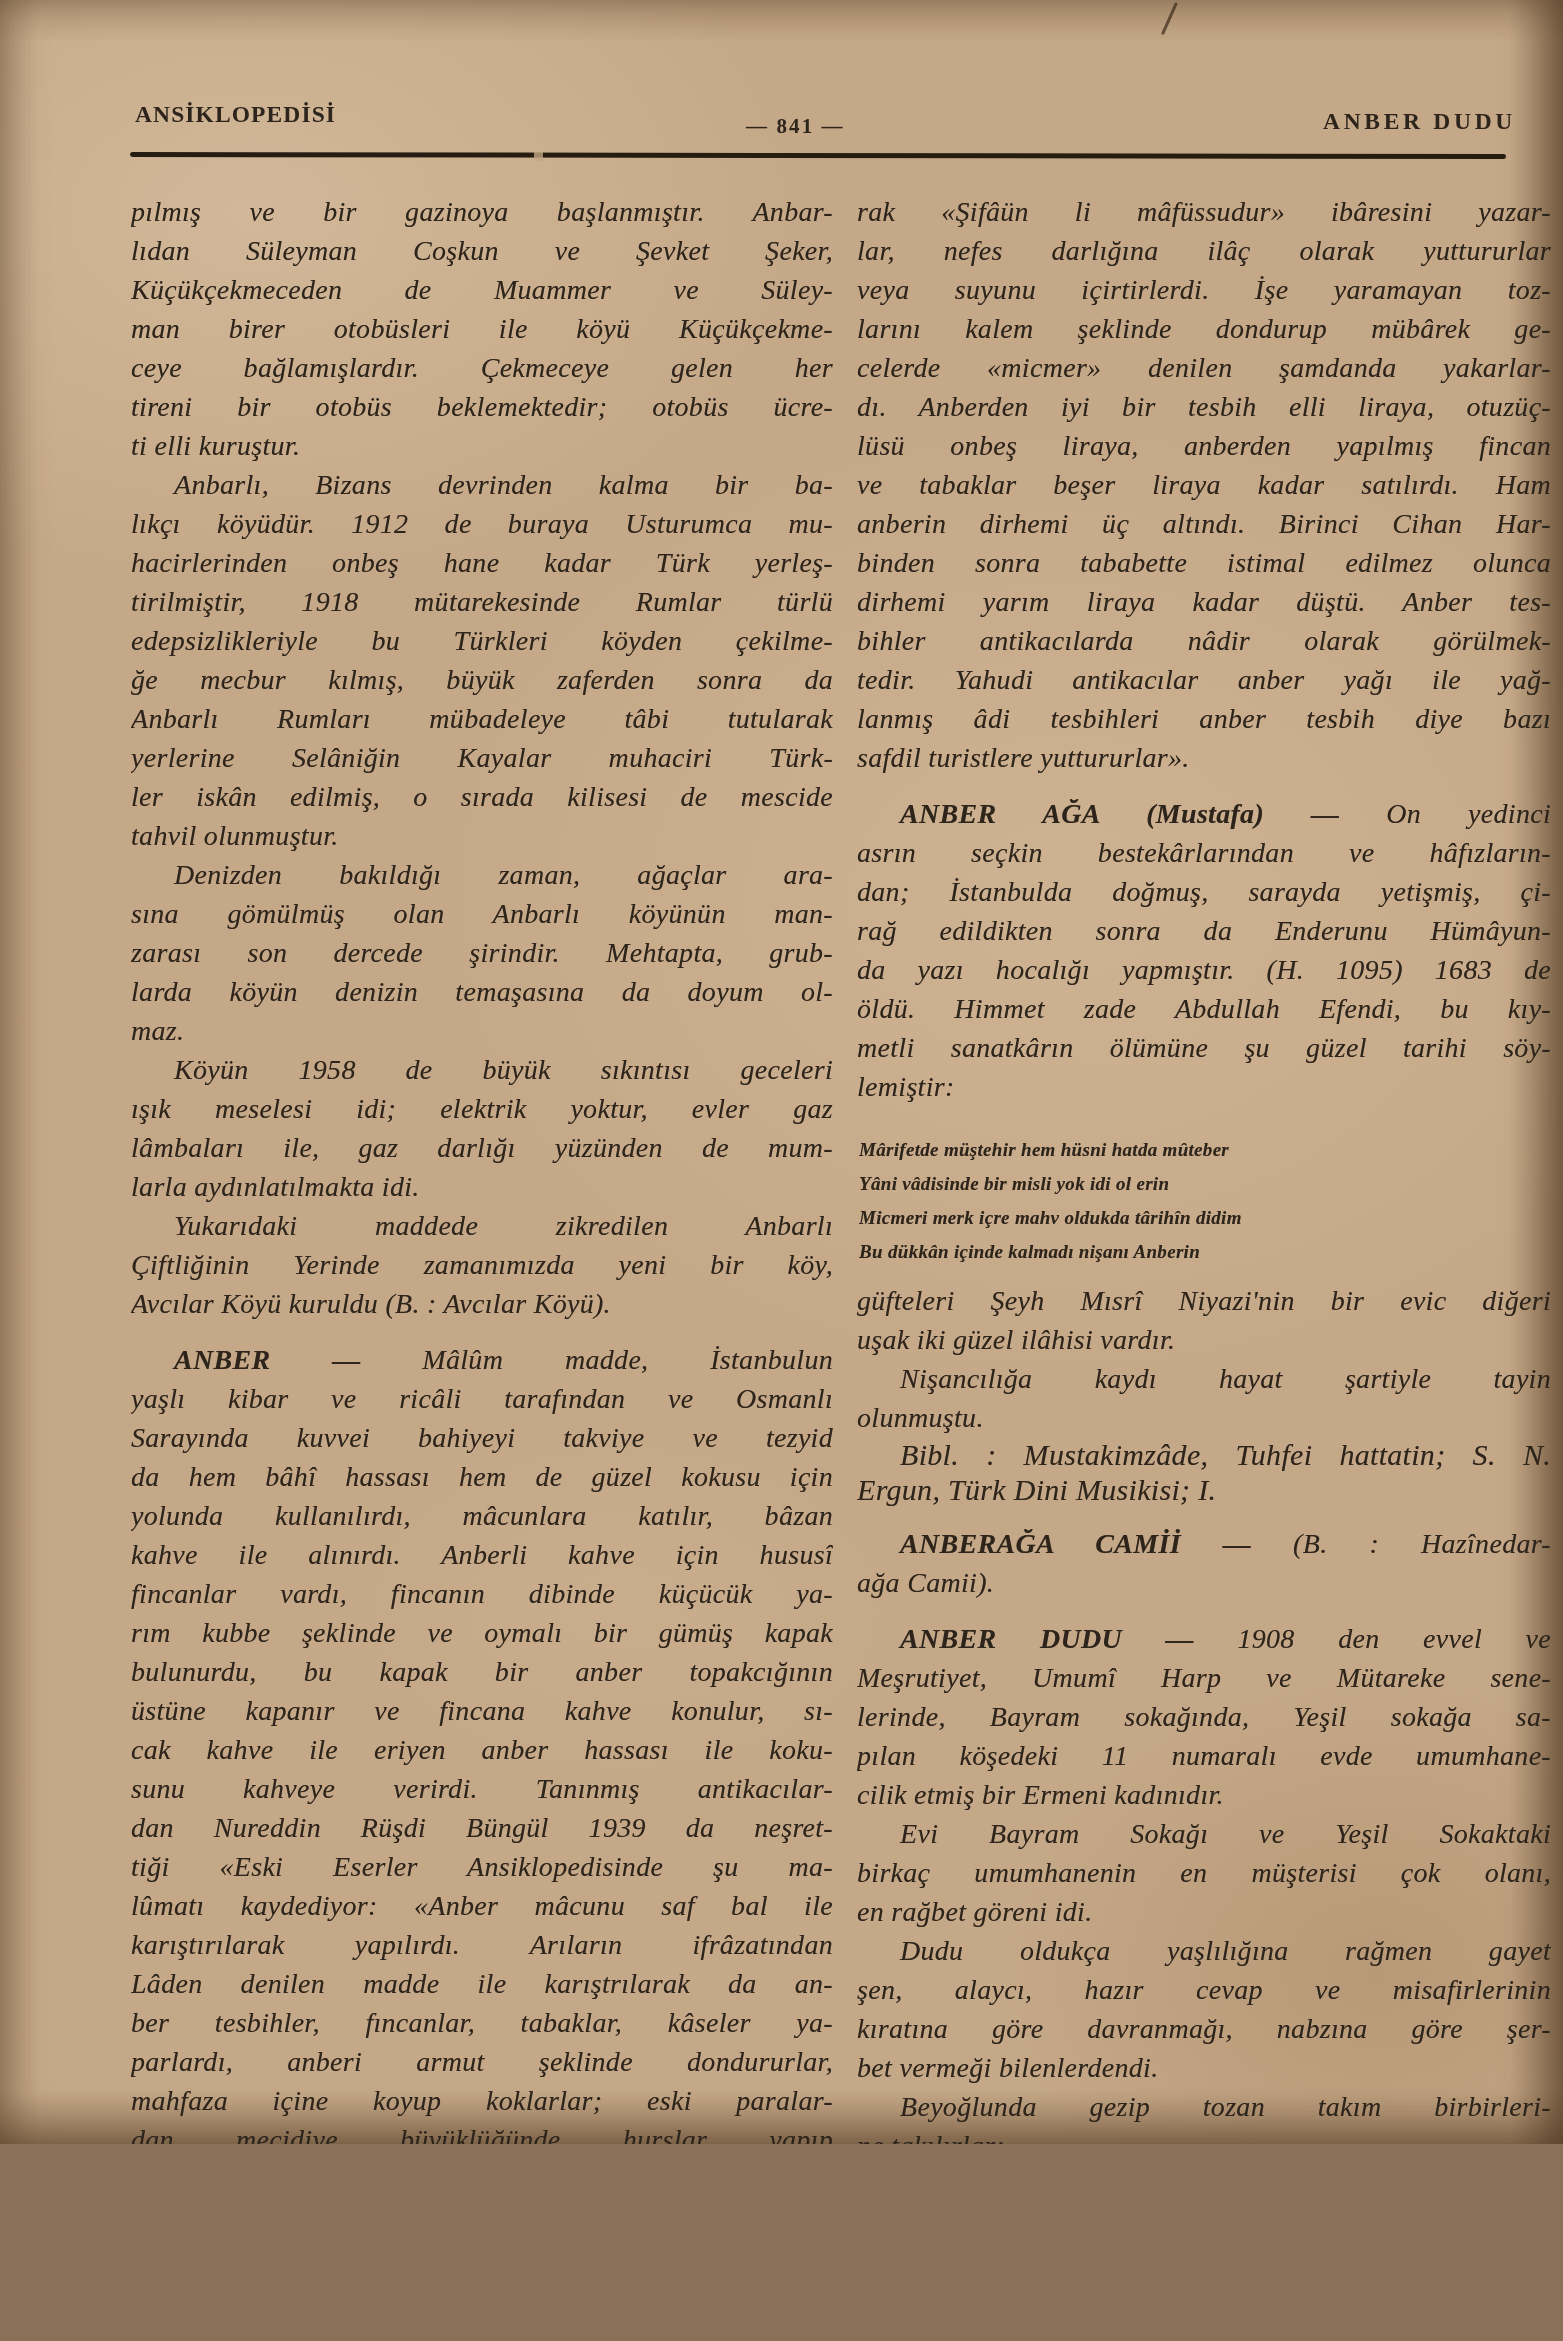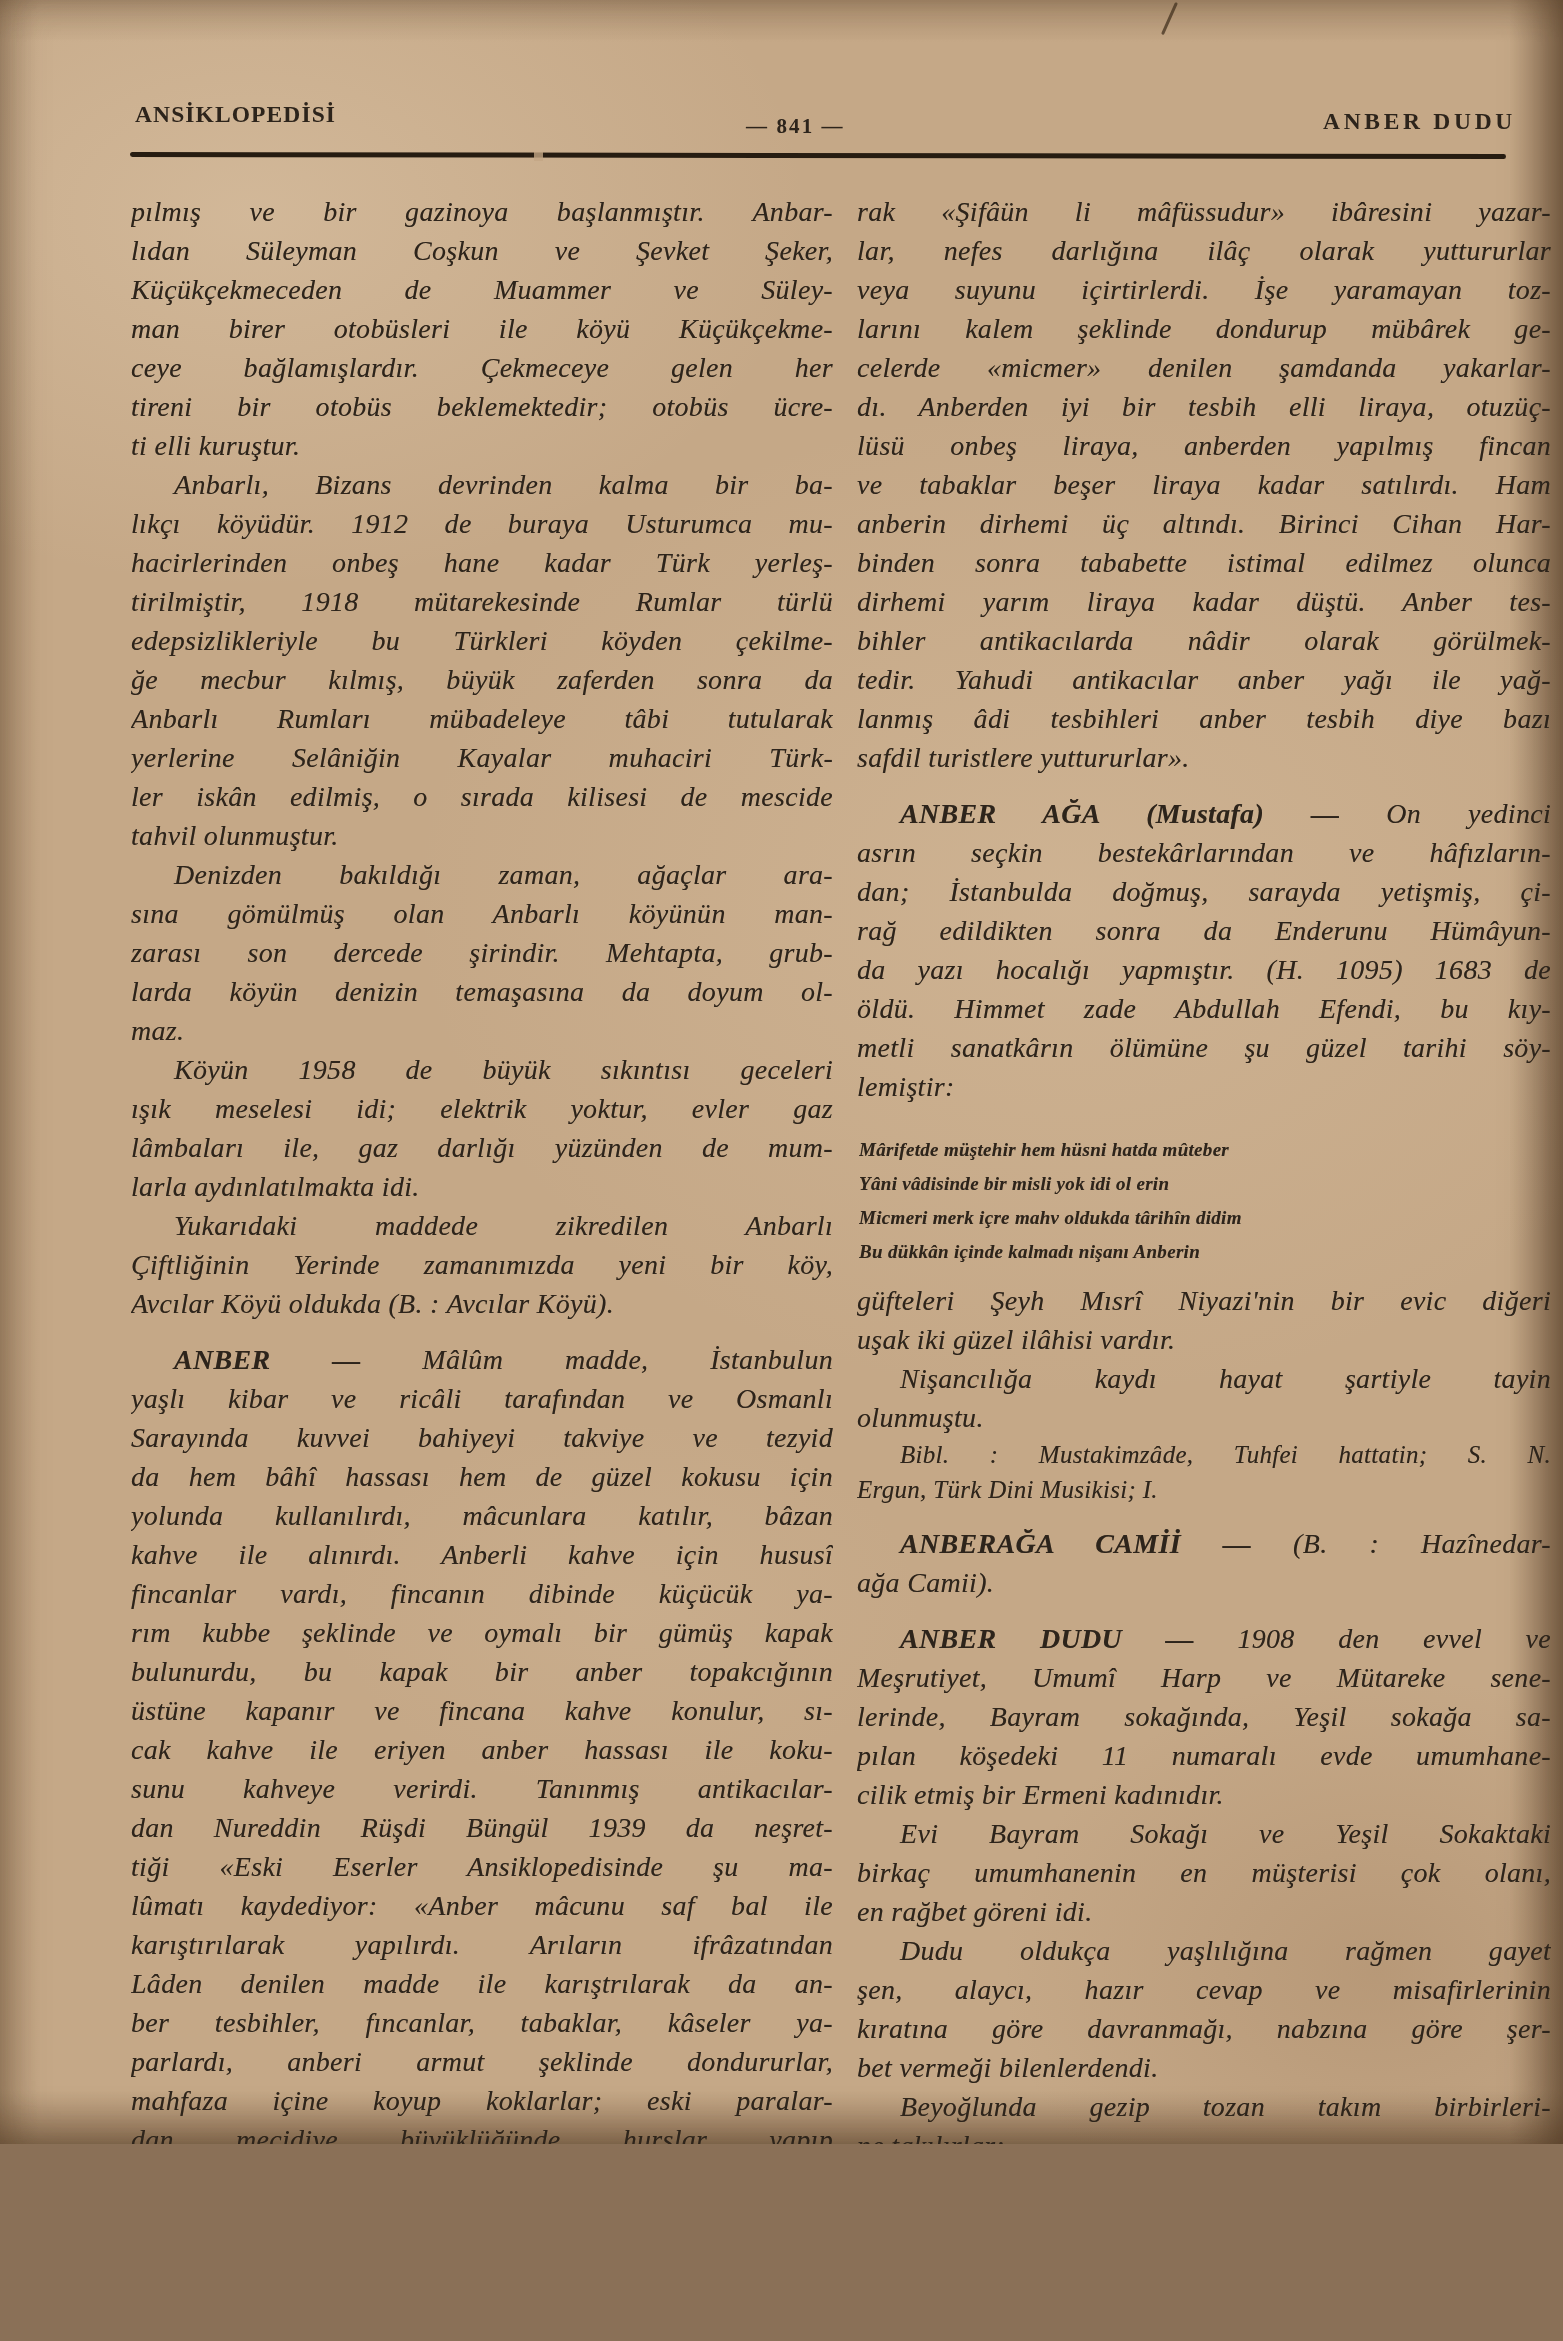"Avcılar Köyü oldukda (B. :" div.line { text: oldukda -> kuruldu }
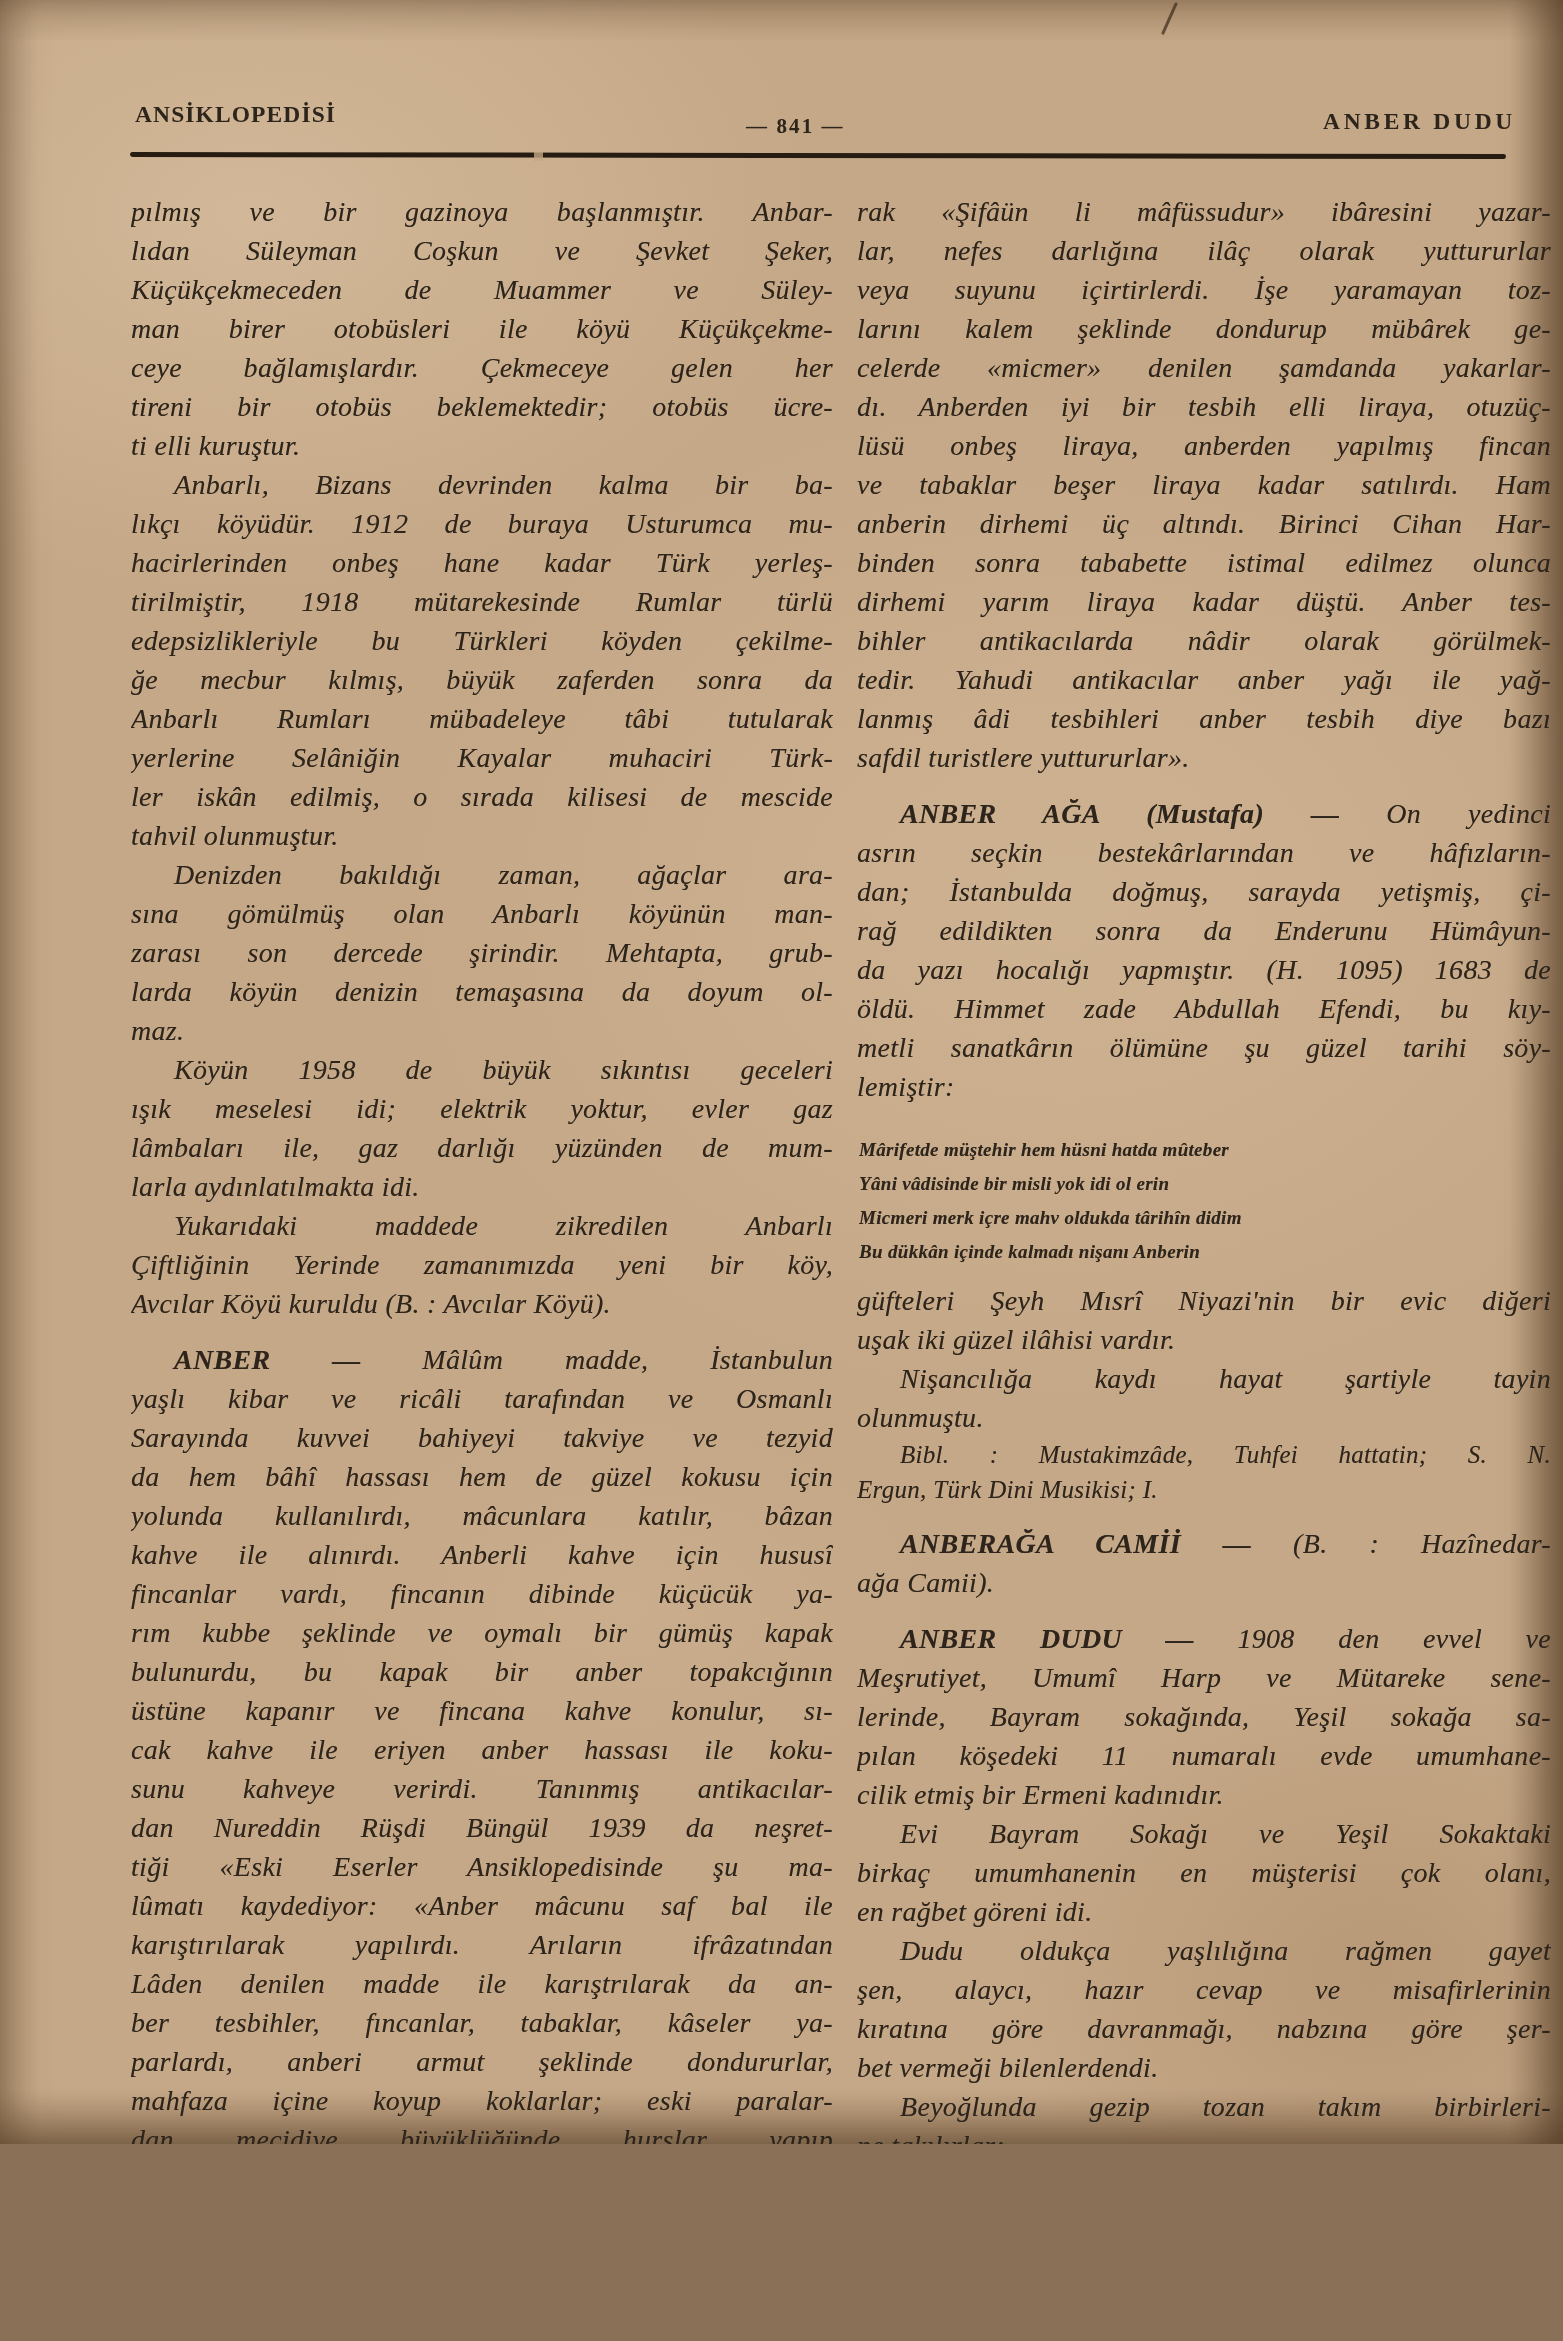"Bibl. : Mustakimzâde, Tuhfei hattatin;" .block-bibl .line { font-size: 25px -> 30px }
